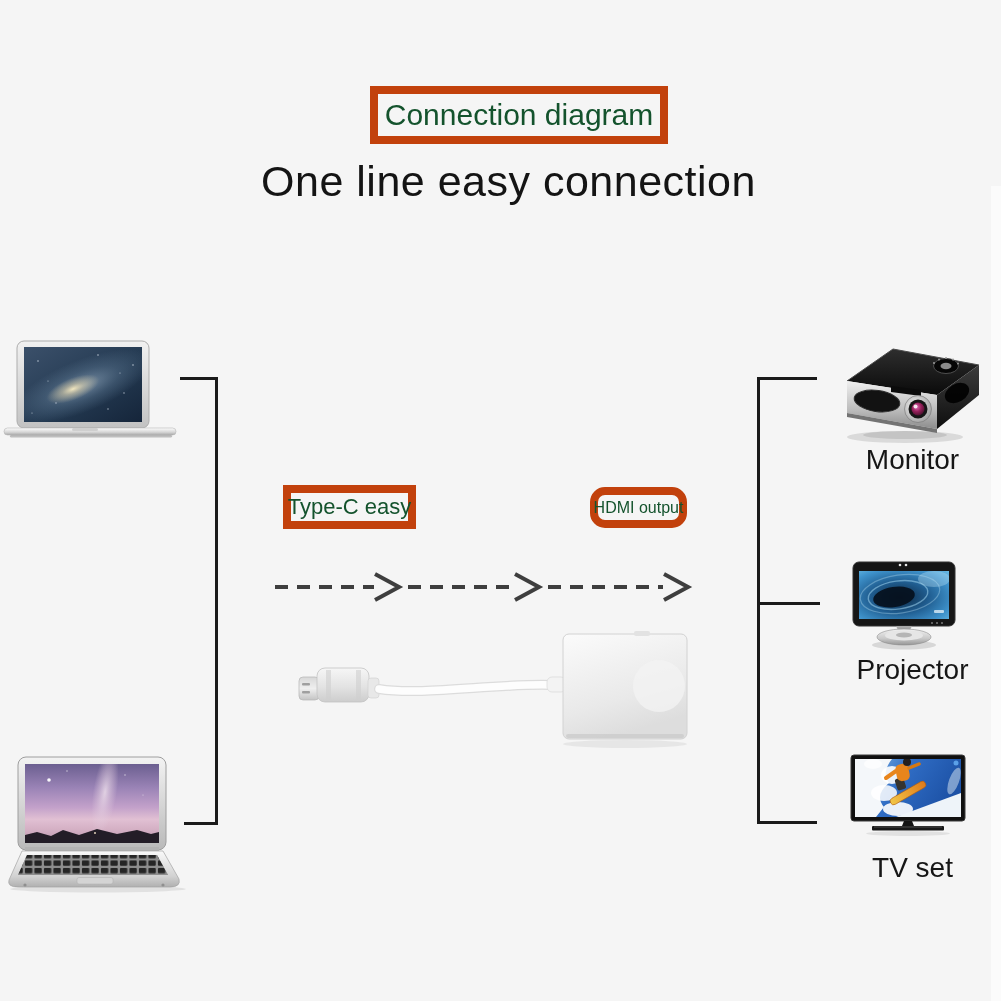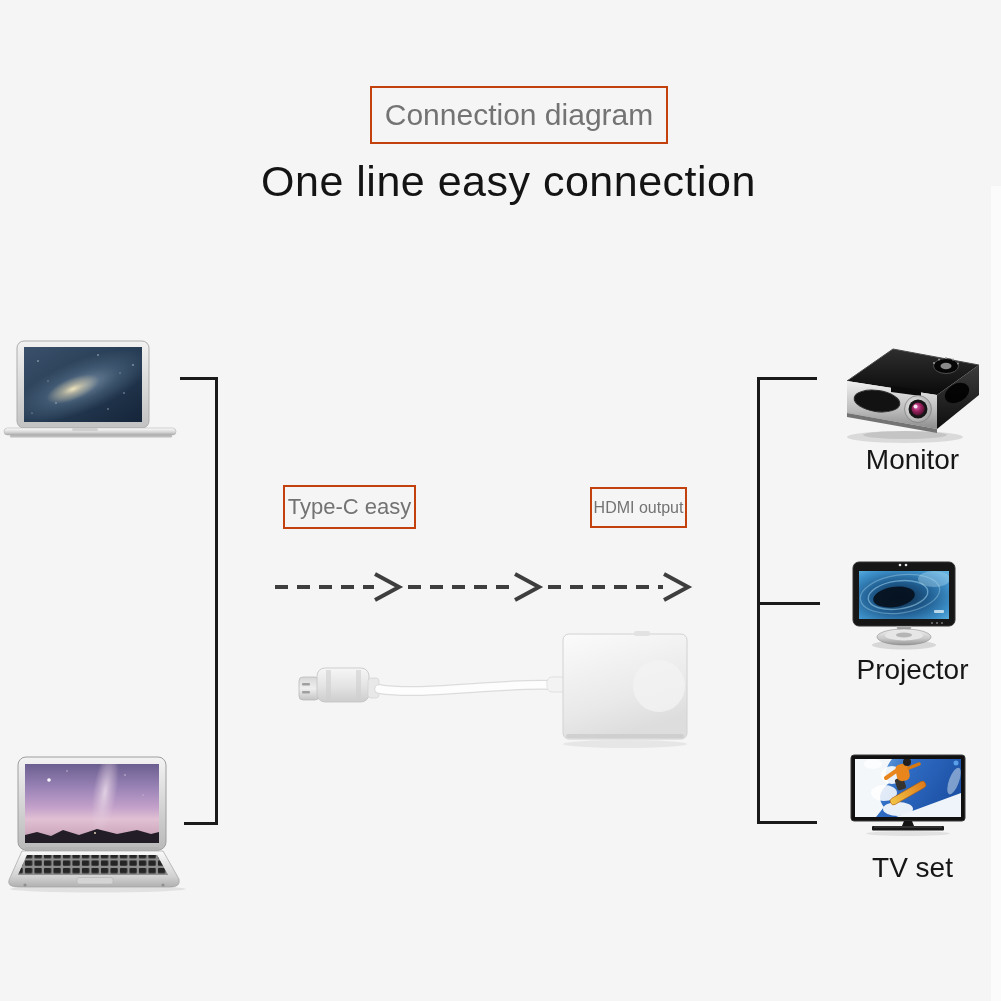"Connection diagram" .boxed-label { border: 2px solid #c2410c -> 8px solid #c2410c; color: #737373 -> #14532d }
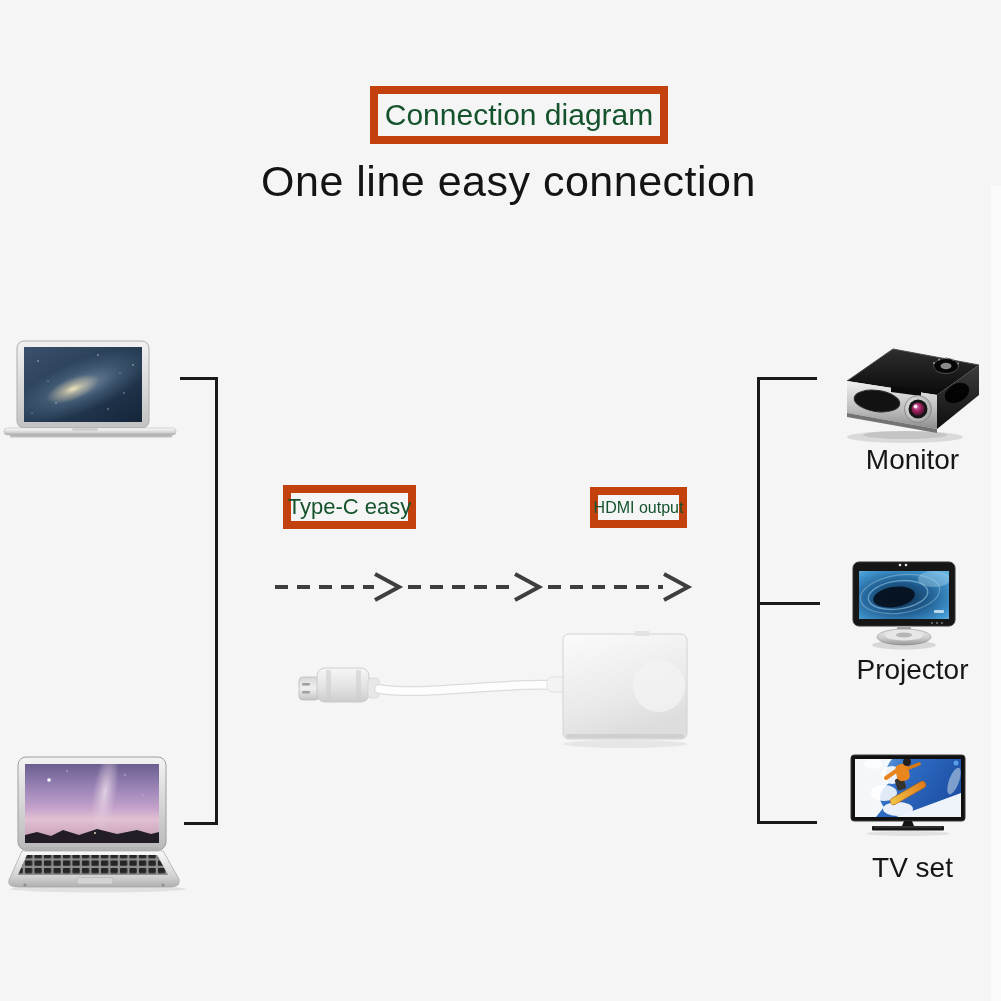"HDMI output" #hdmi-box { border-radius: none -> 15px }
